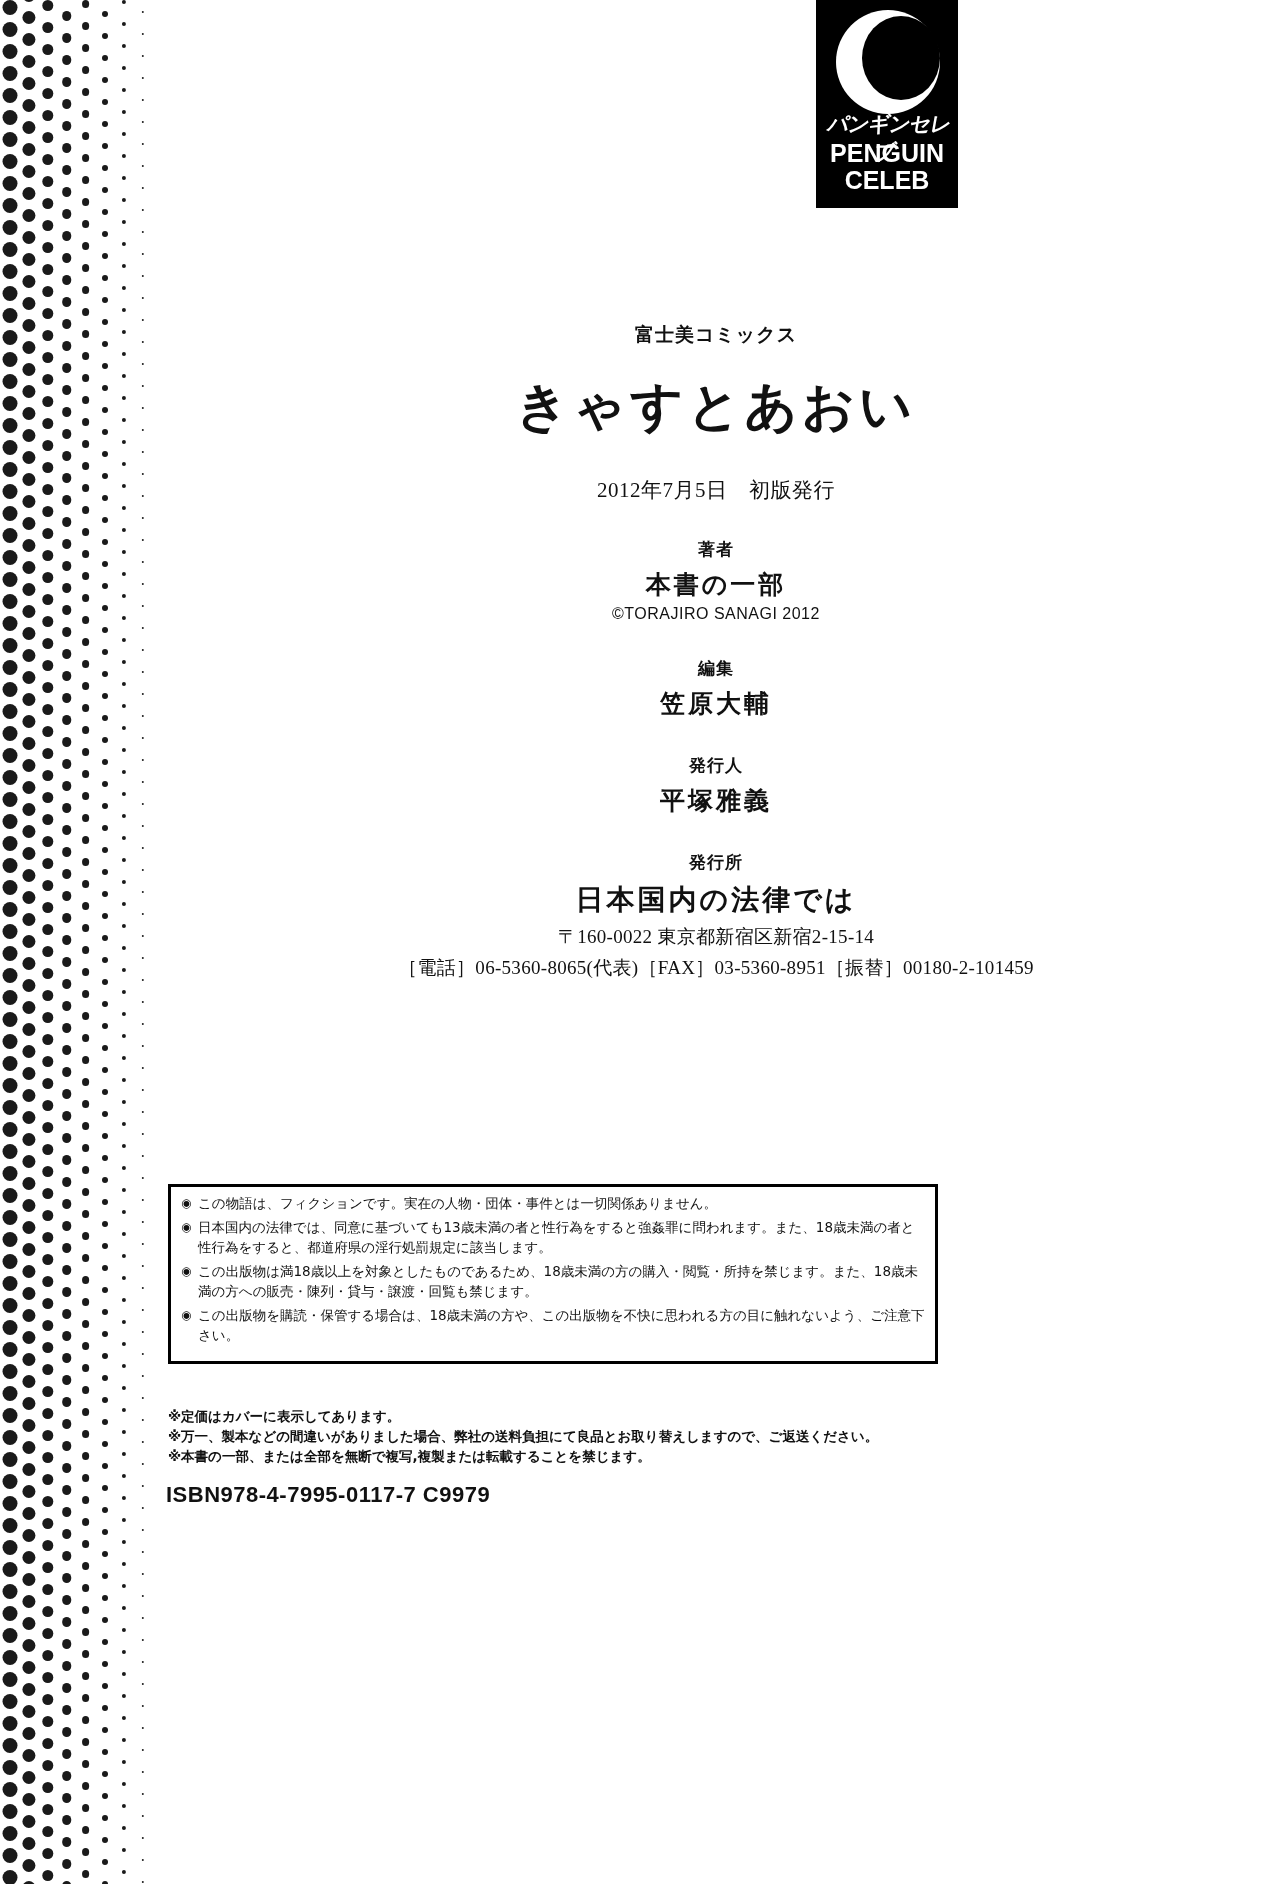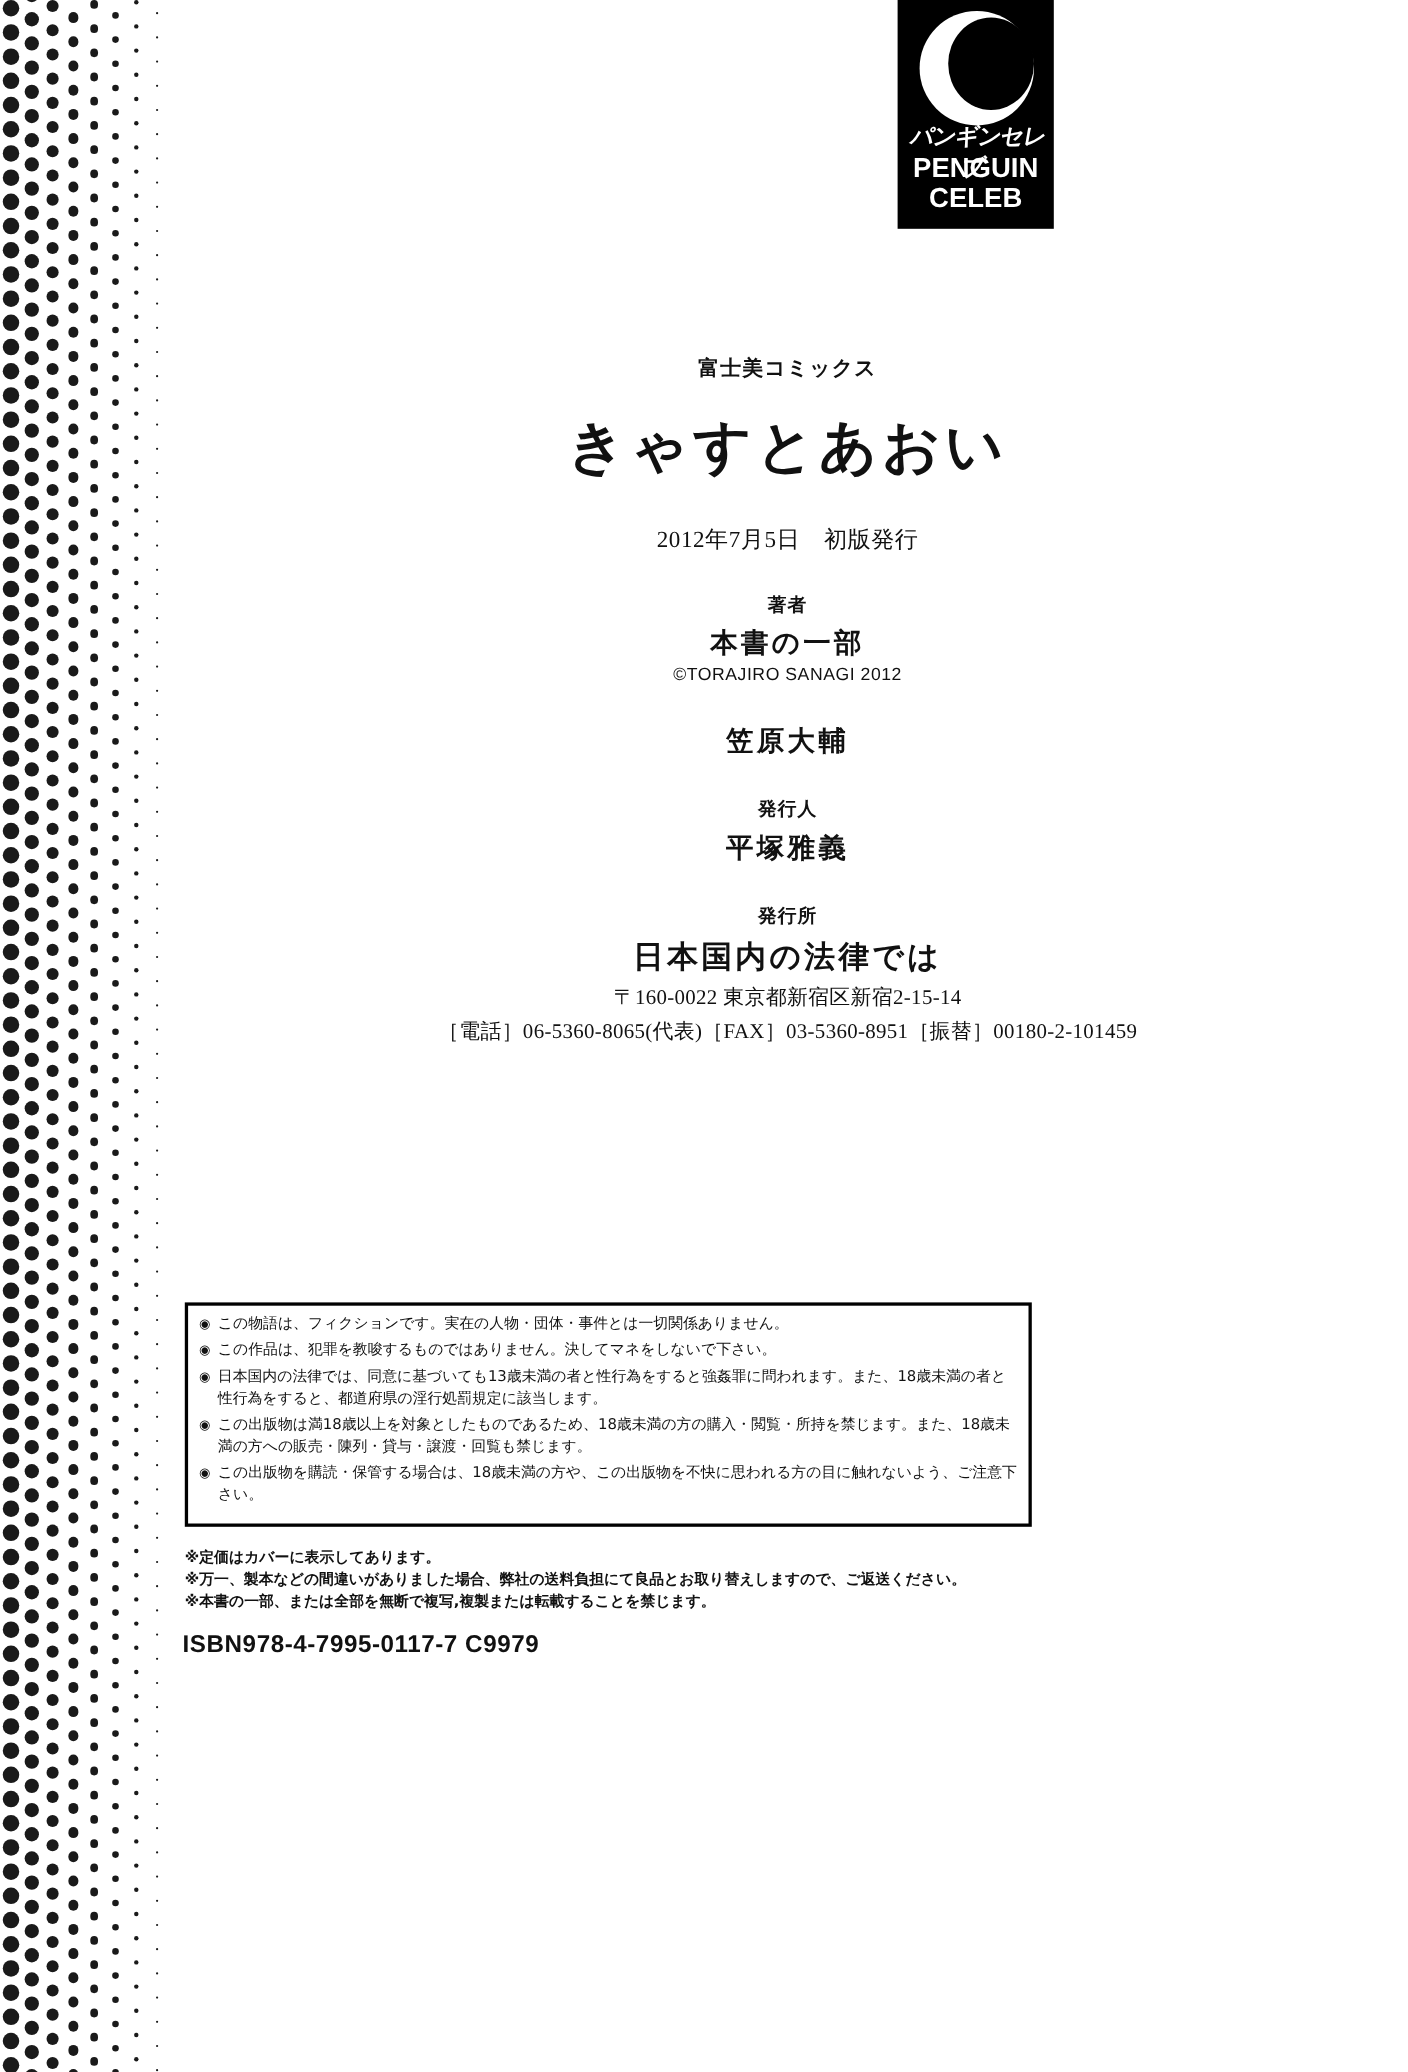"編集" div.lab { html: none -> <div>編集</div> }
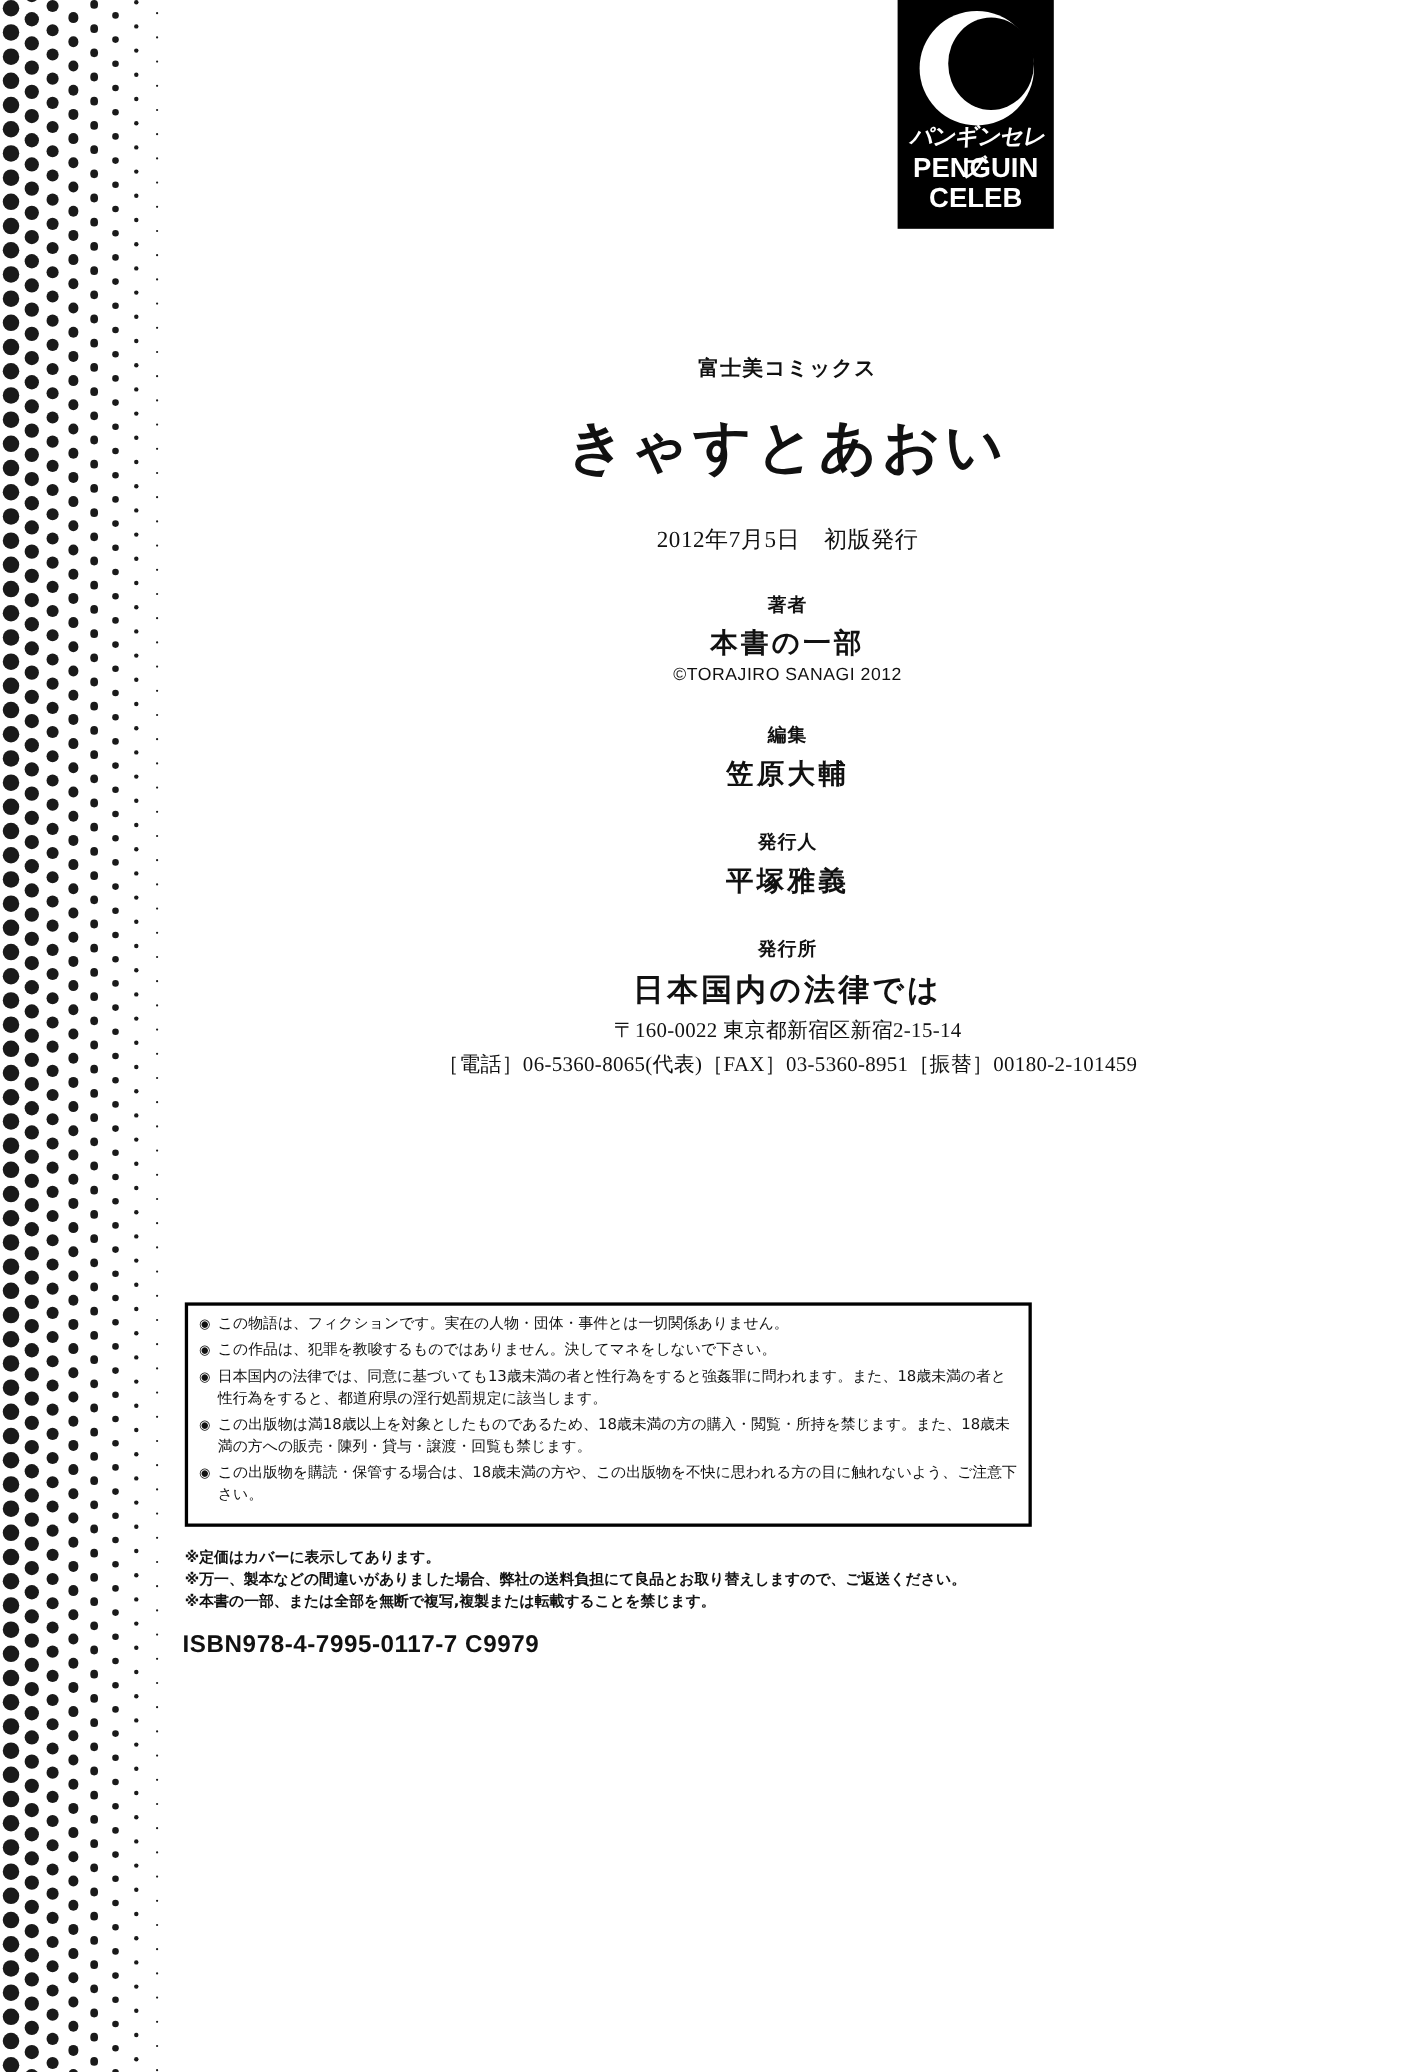"この作品は、犯罪を教唆するものではありません。決してマネをしないで下さい。" li { html: <li>この作品は、犯罪を教唆するものではありません。決してマネをしないで下さい。</li> -> none }
